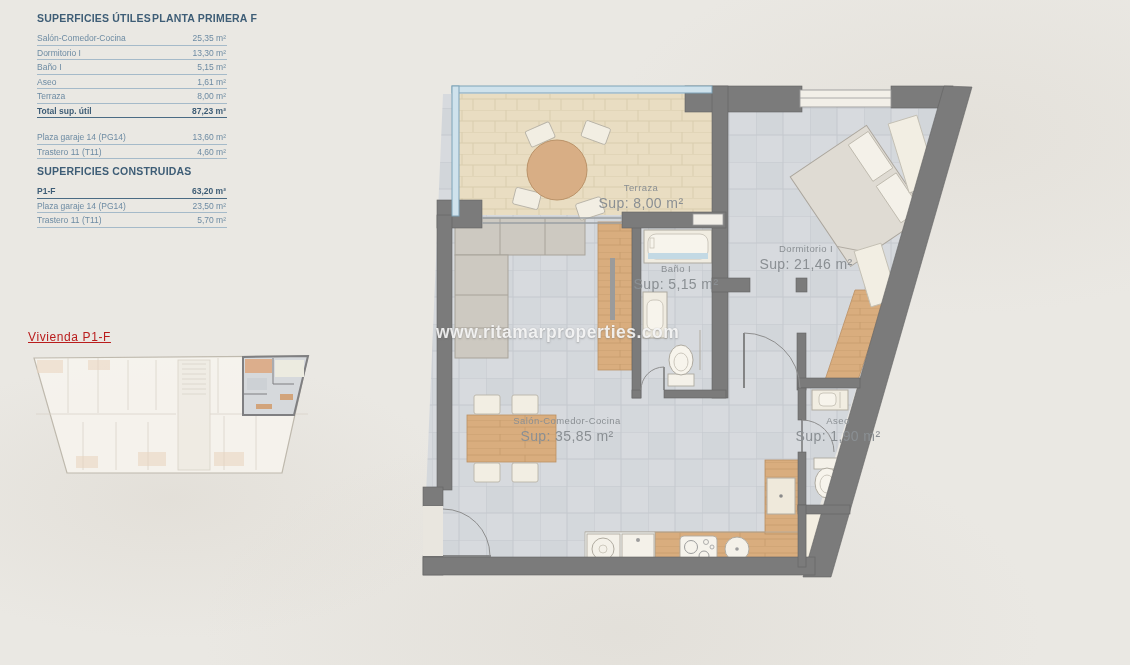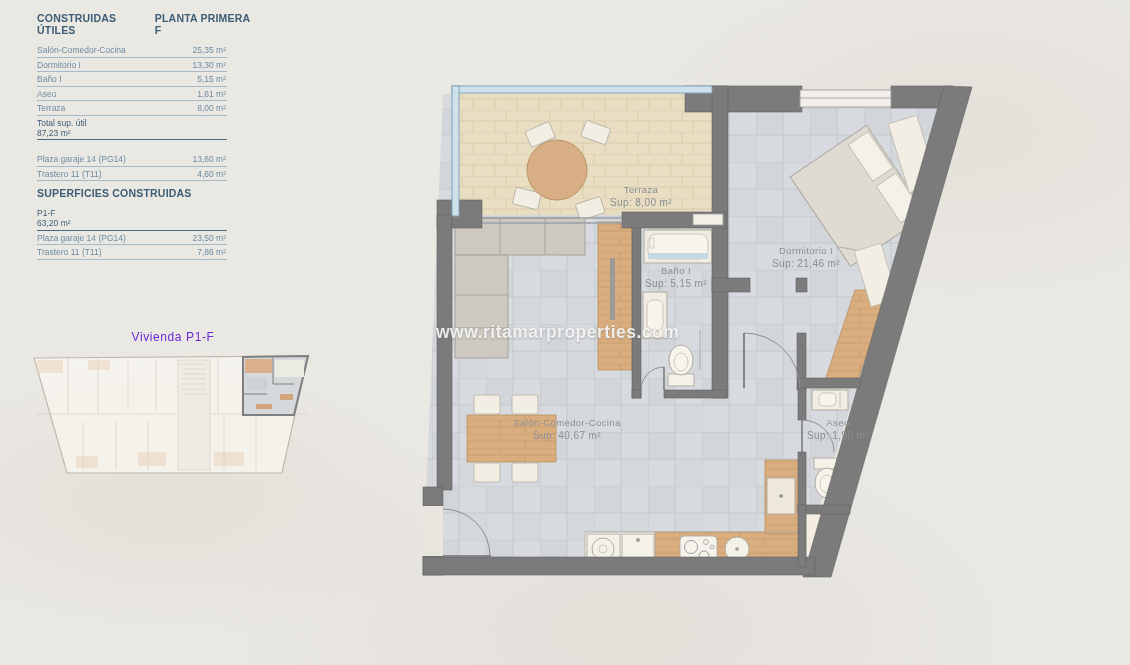"CONSTRUIDAS ÚTILES" span { text: CONSTRUIDAS -> SUPERFICIES }
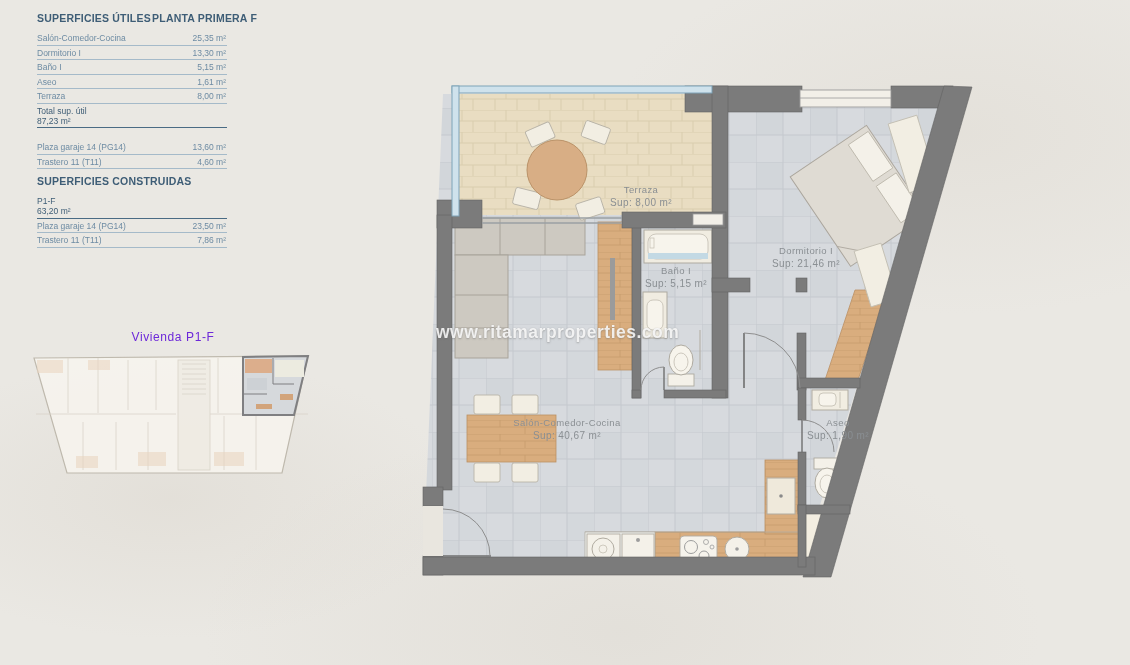"Total sup. útil" .row.bold { flex-direction: column -> none; font-weight: normal -> bold }
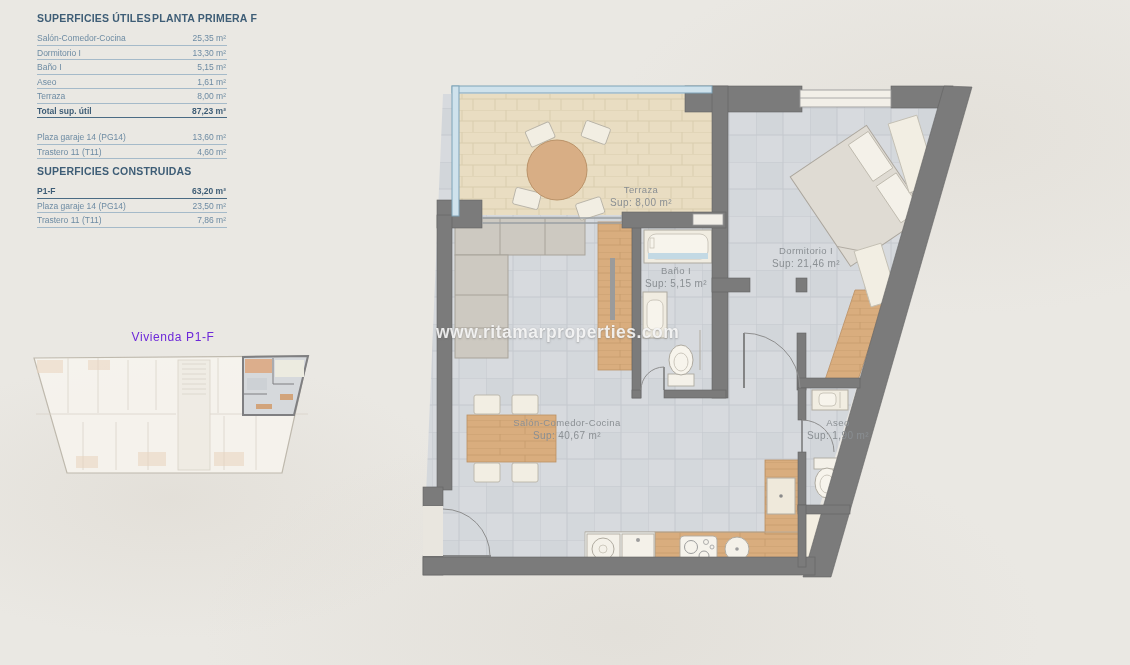"Sup: 8,00 m²" .room-label .rl-sup { font-size: 10px -> 14px }
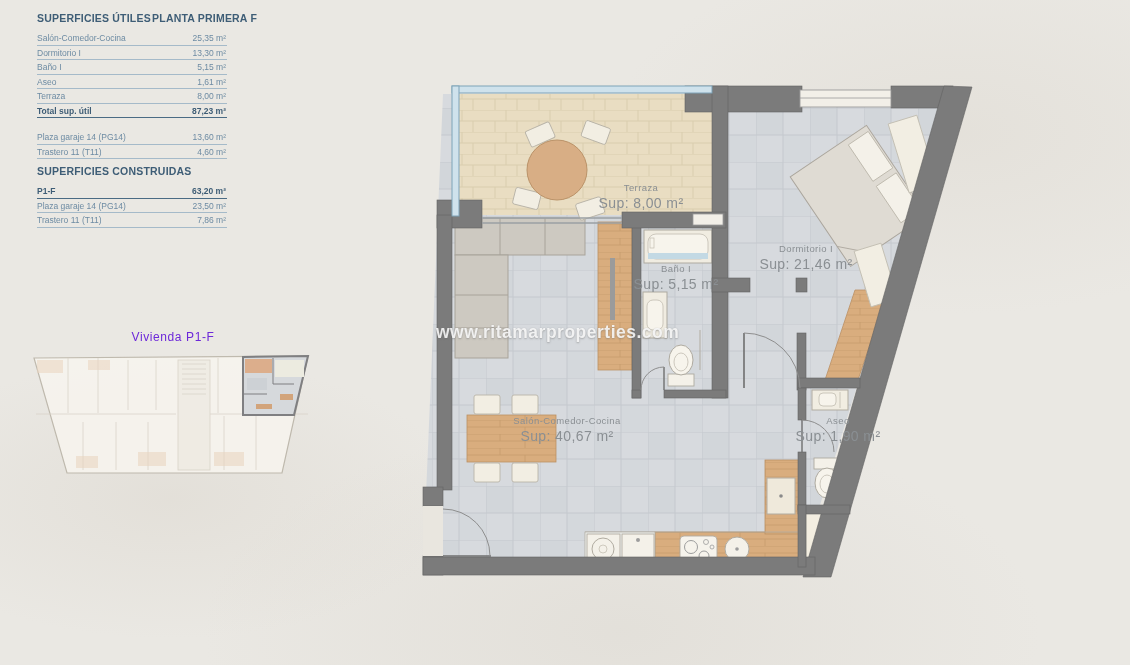"7,86 m²" span { text: 7,86 -> 5,70 }
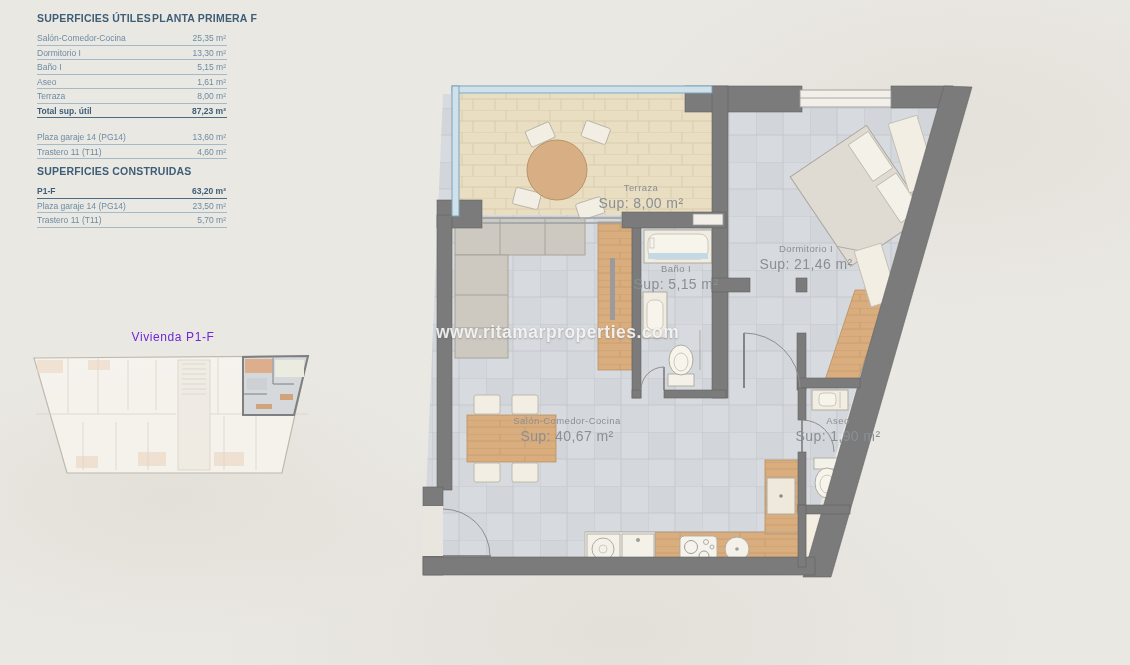"Vivienda P1-F" .overview-caption { color: #6d28d9 -> #b91c1c; text-align: center -> left; text-decoration: none -> underline }
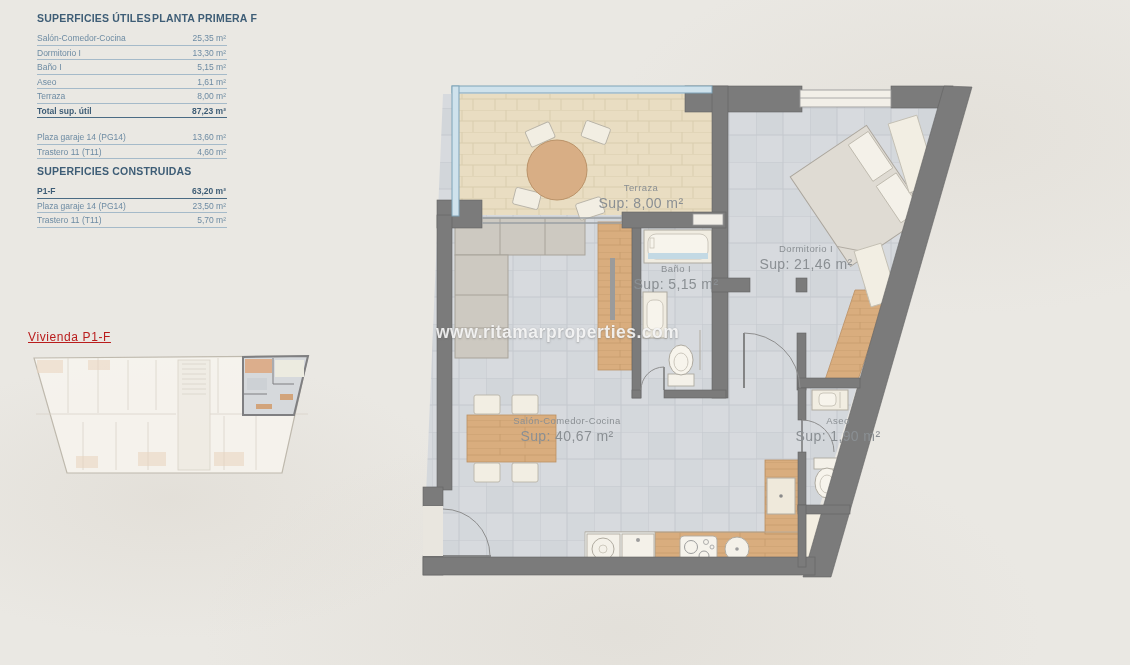"Sup: 40,67 m²" div.rl-sup { text: 40,67 -> 35,85 }
